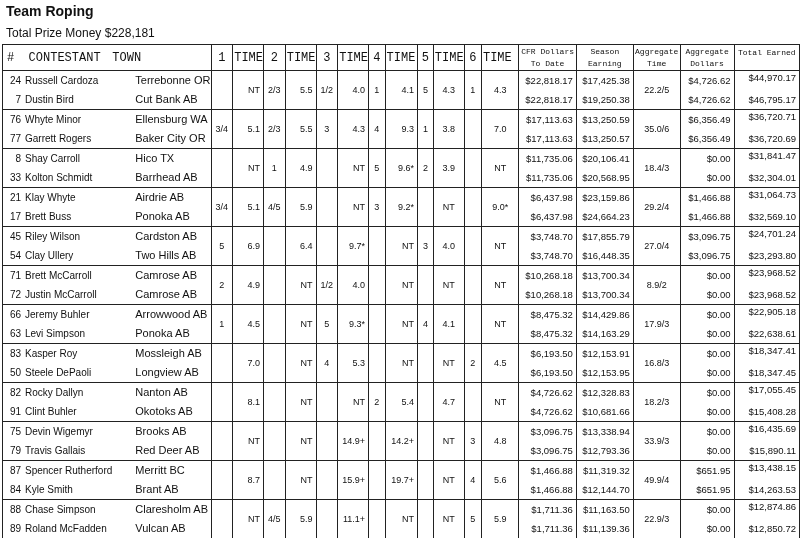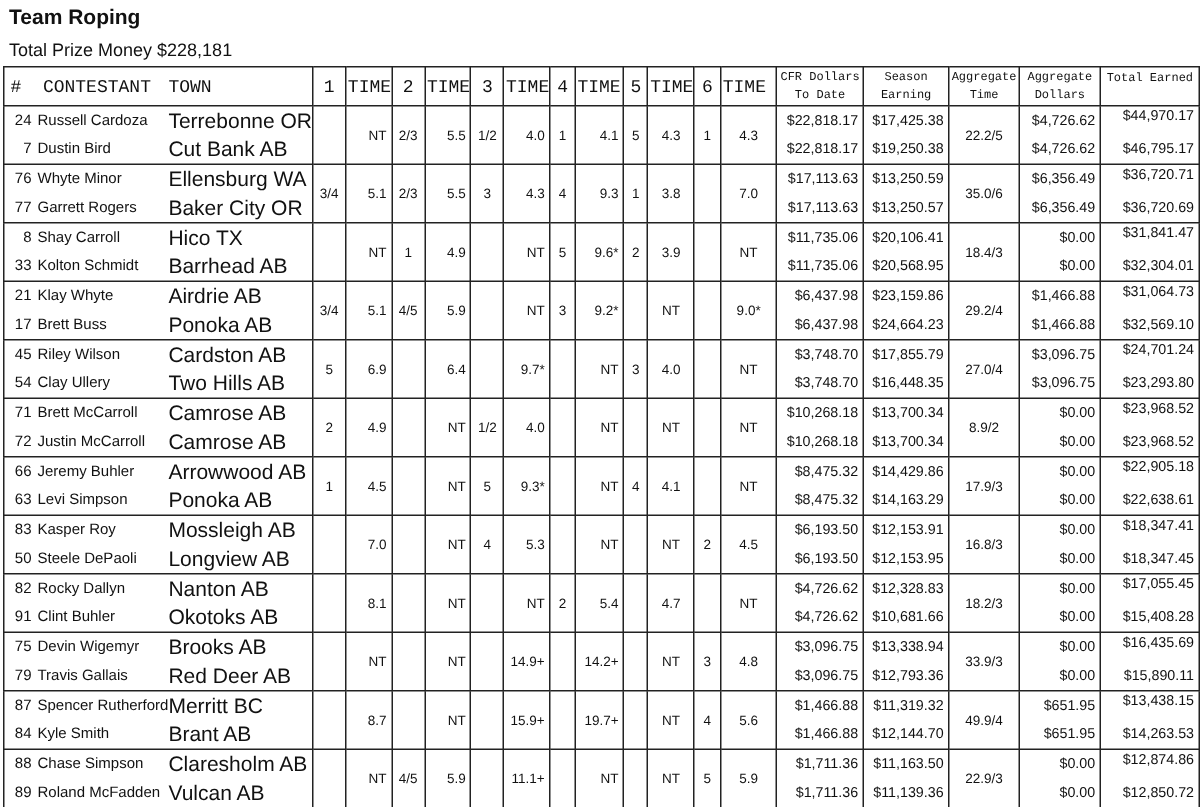"Terrebonne OR" .tw { font-size: 14px -> 11px; margin-left: none -> 23px }
